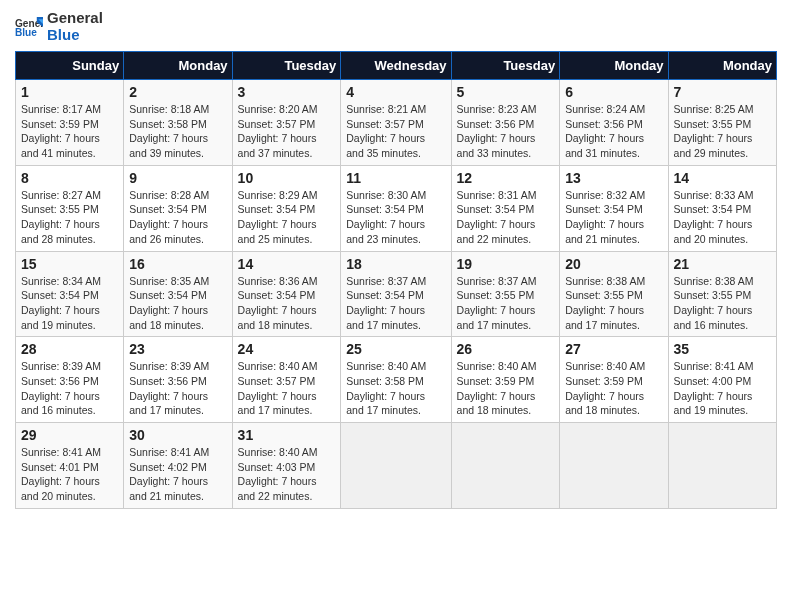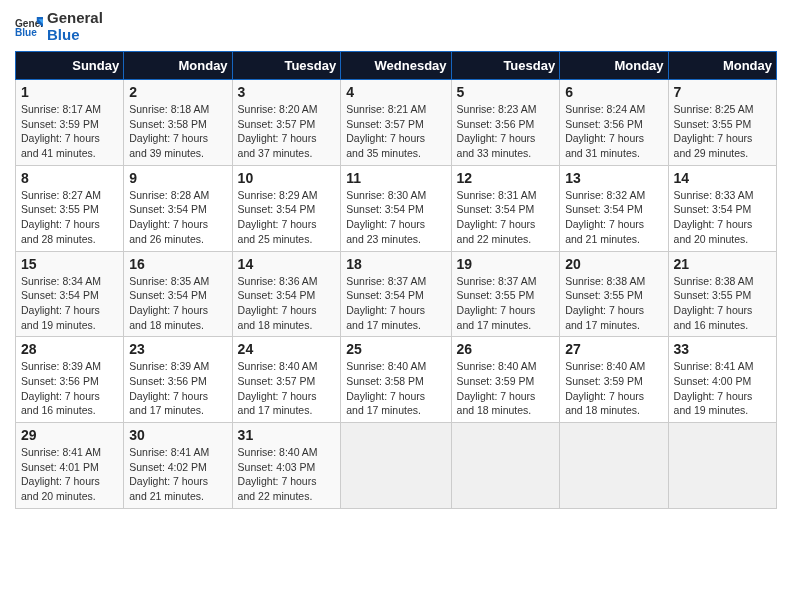"33" span.day-number { text: 33 -> 35 }
